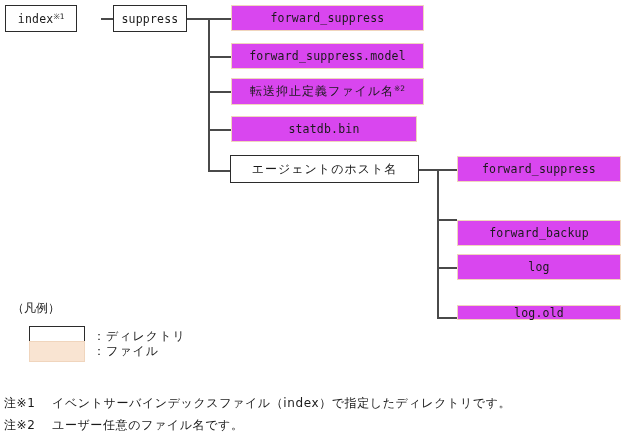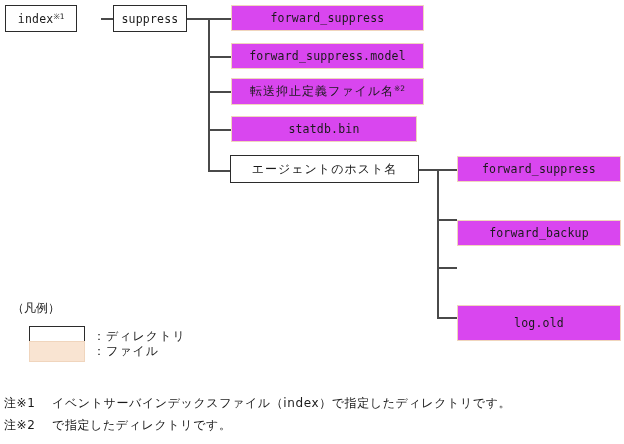"log" div.node { html: none -> <div> <span>log</span> </div> }
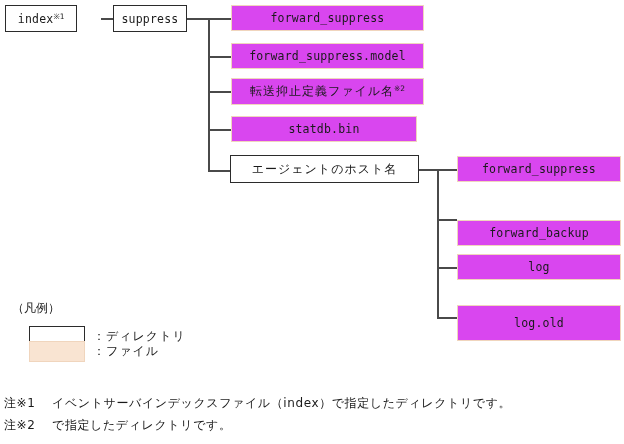"log.old" div.node { height: 36px -> 15px }
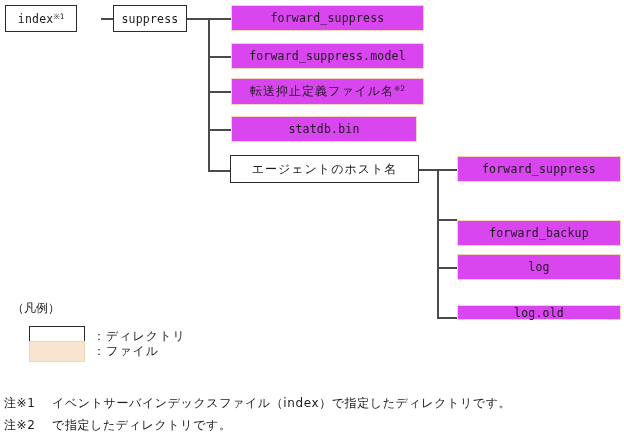"で指定したディレクトリです。" span.note-text { text: で指定したディレクトリ -> ユーザー任意のファイル名 }
